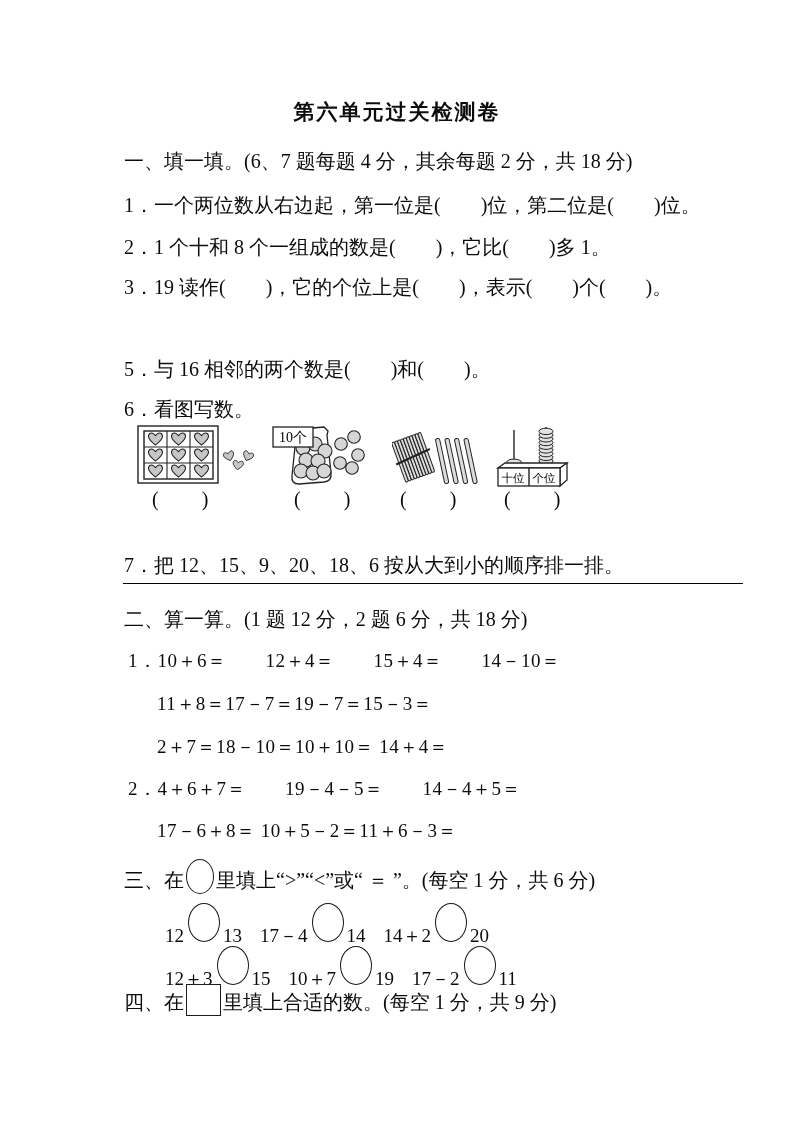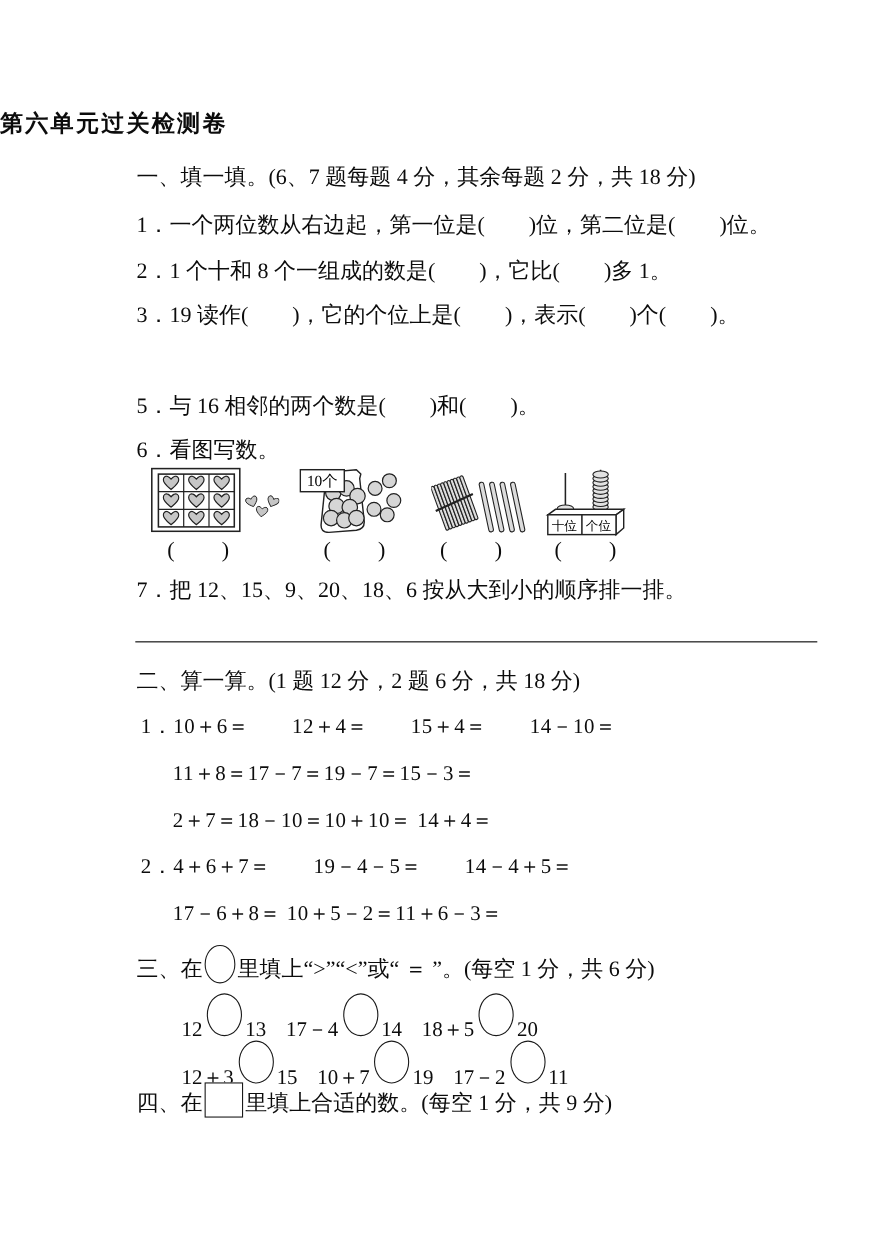"第六单元过关检测卷" .title { text-align: none -> center }
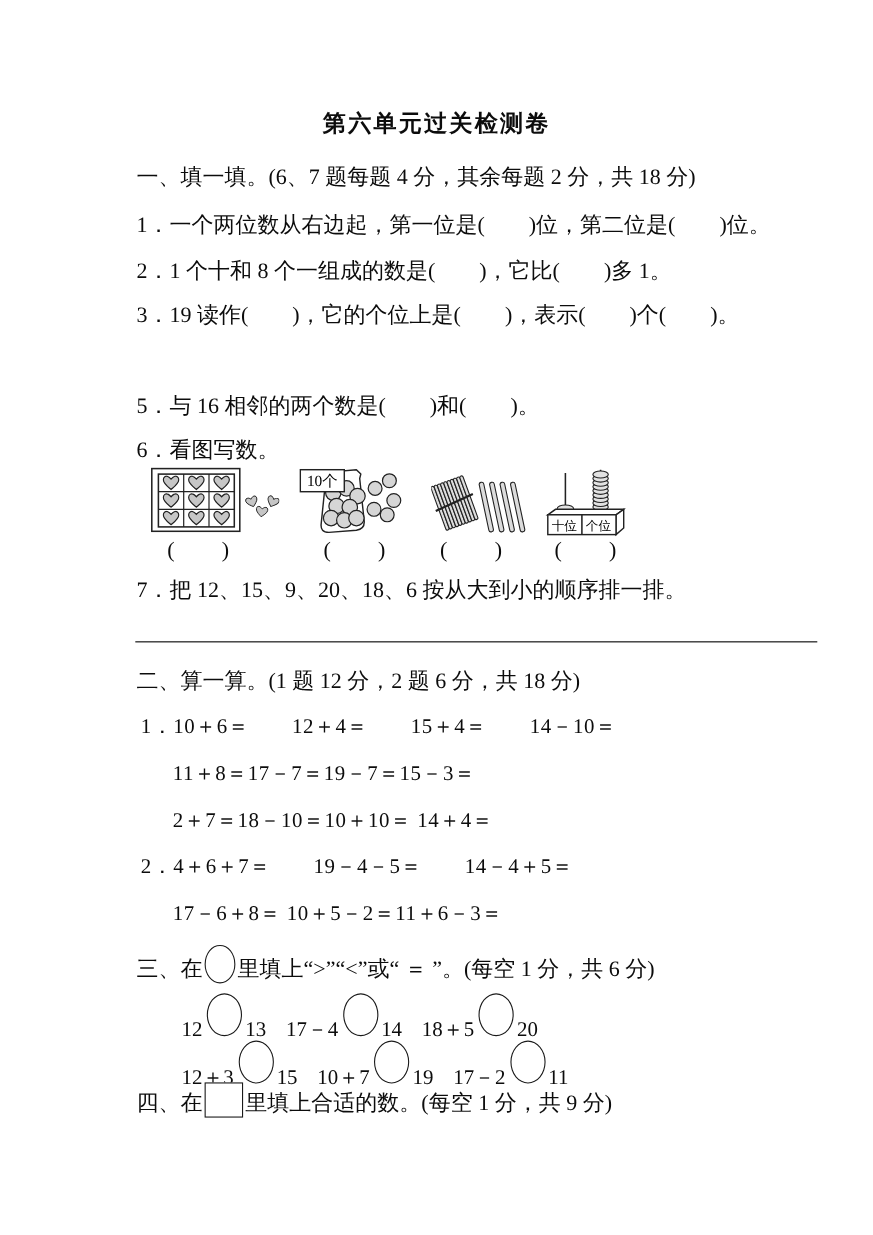"7．把 12、15、9、20、18、6 按从大到小的顺序排一排。" div.row { top: 524px -> 552px }
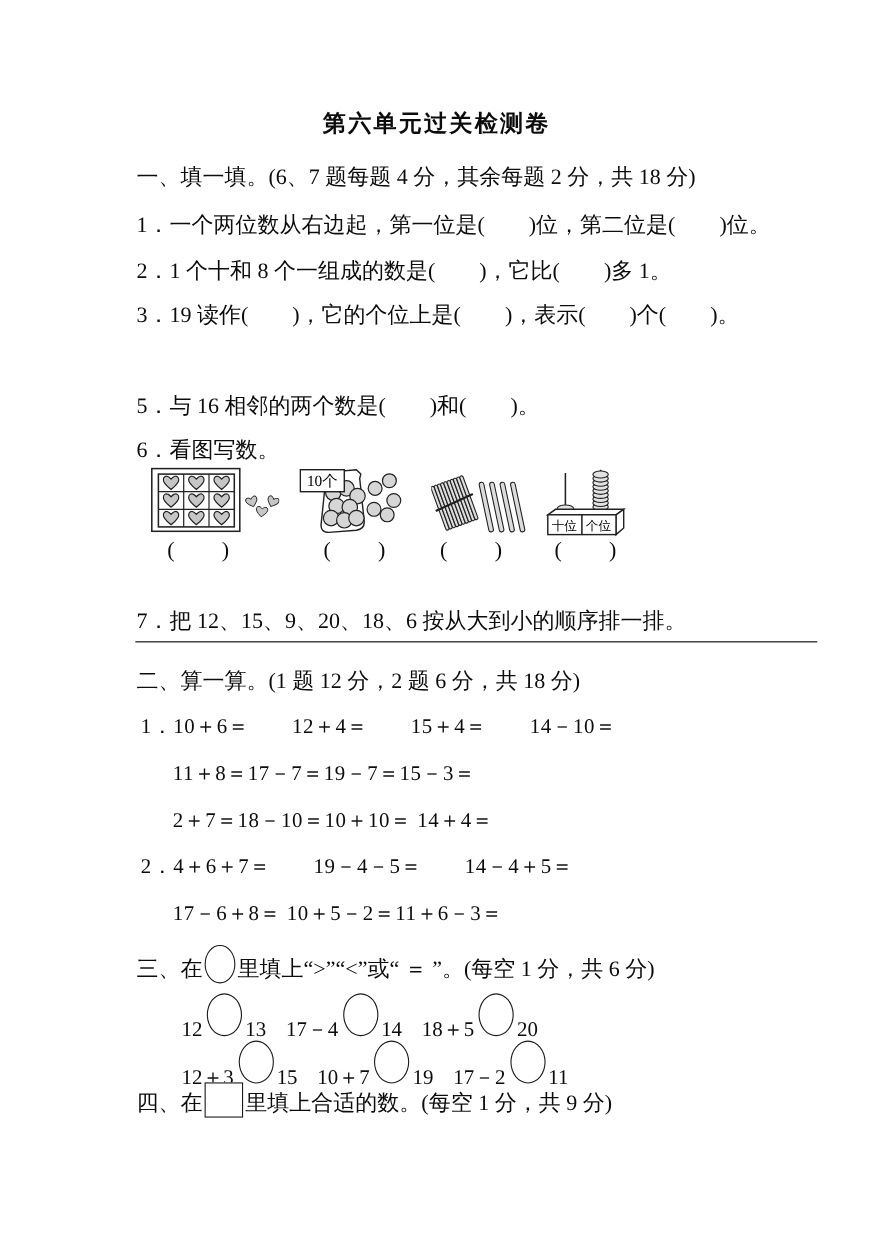"18＋5" span { text: 18＋5 -> 14＋2 }
